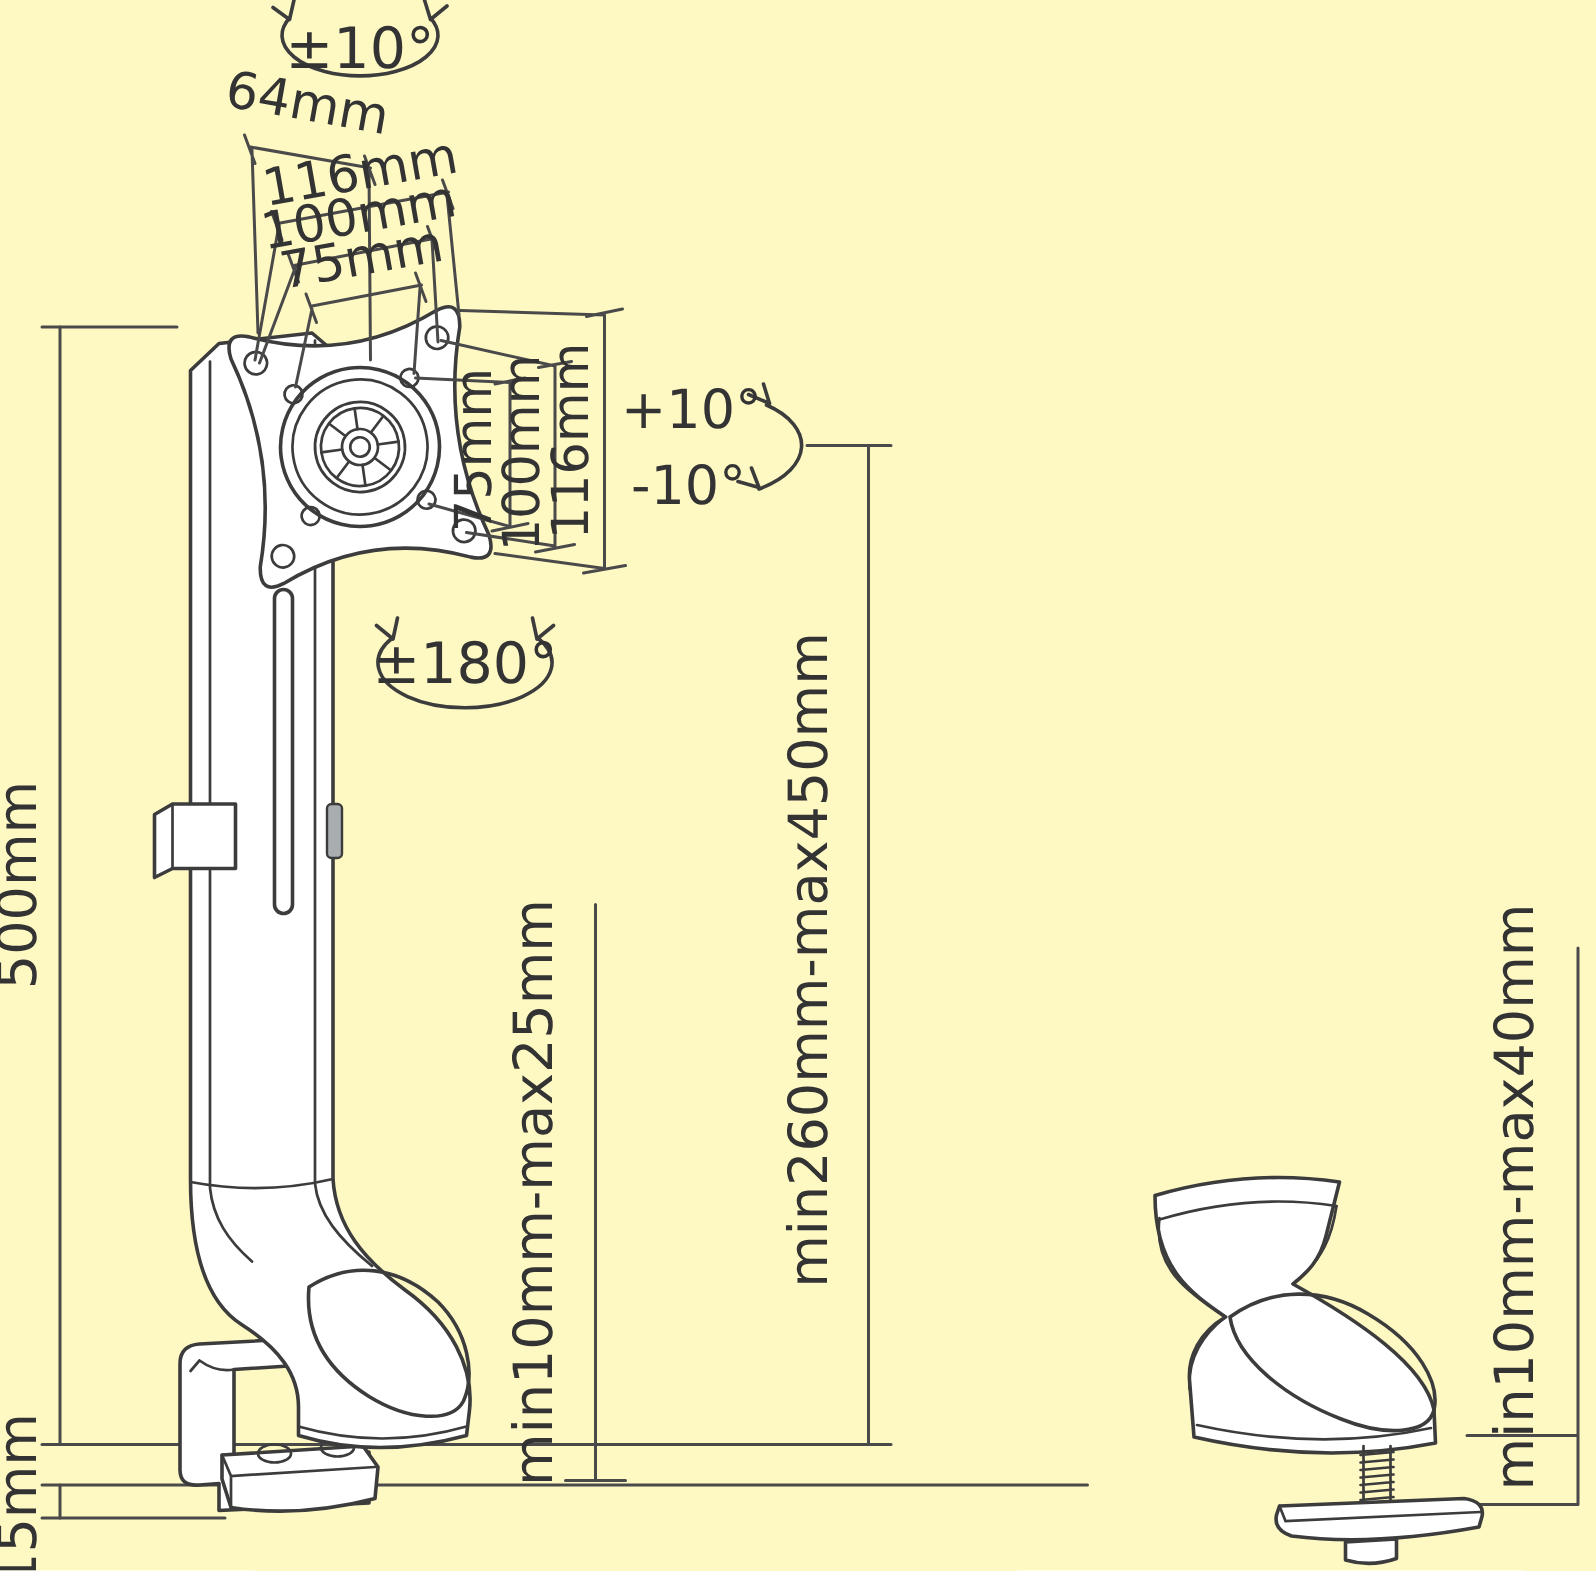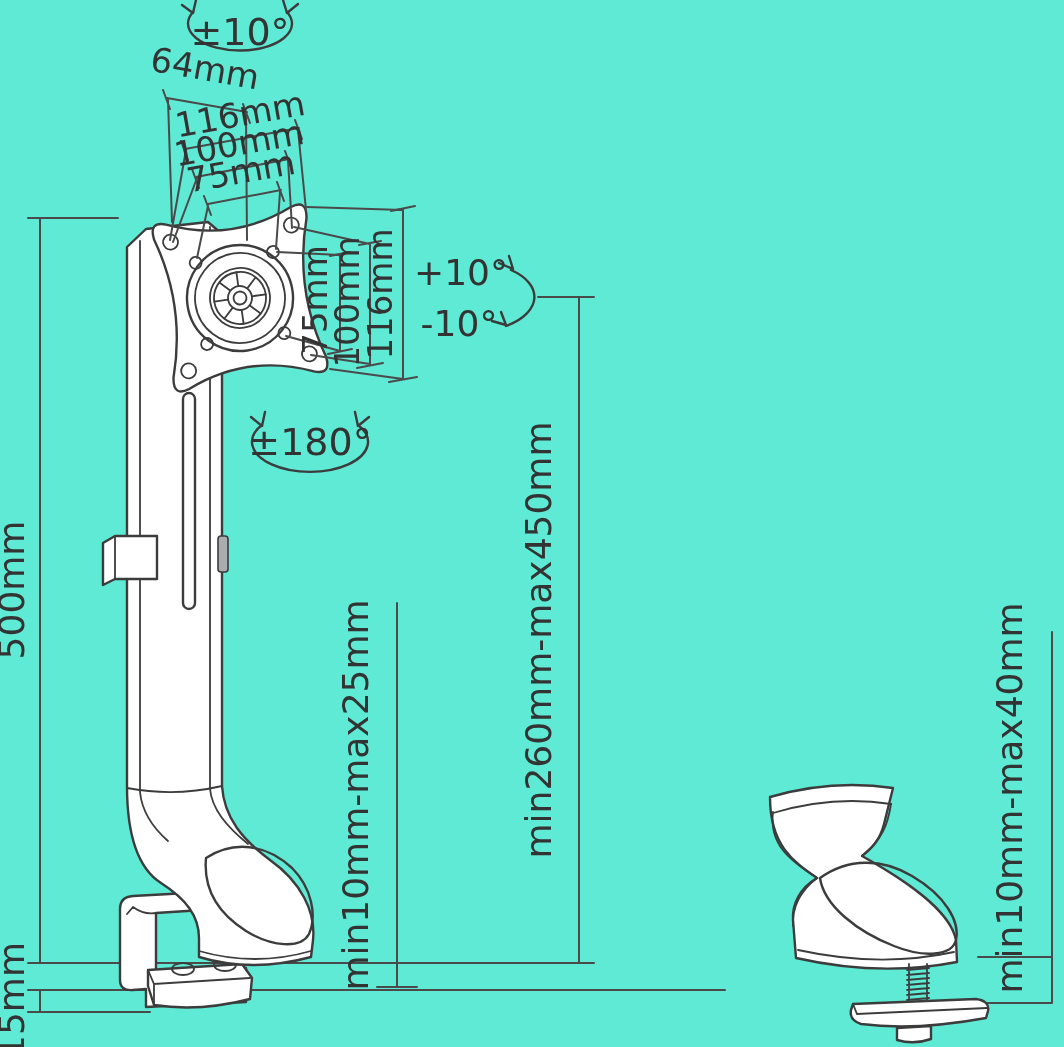"±10°" .stage { background: #5eead4 -> #fef9c3 }
